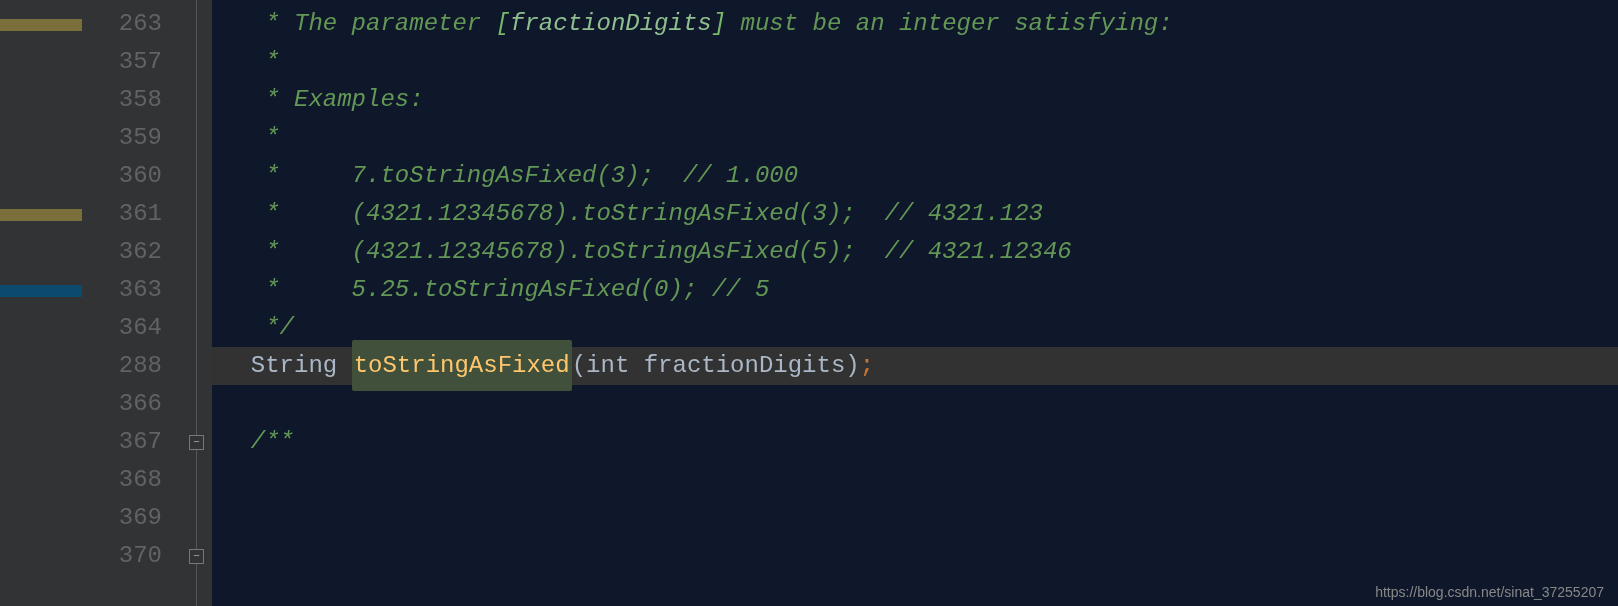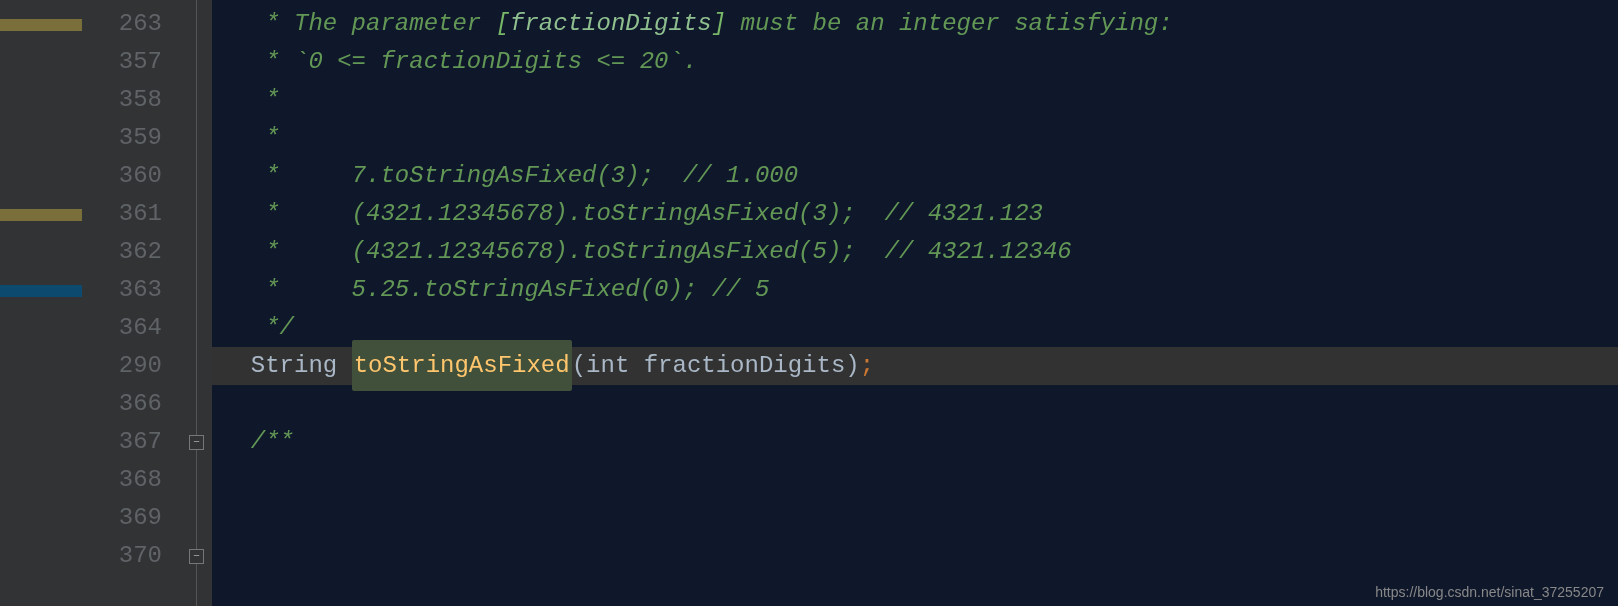"* `0 <= fractionDigits <=" div.code-line { html: <div><span> * `0 &lt;= fractionDigits &lt;= 20`.</span></div> -> none }
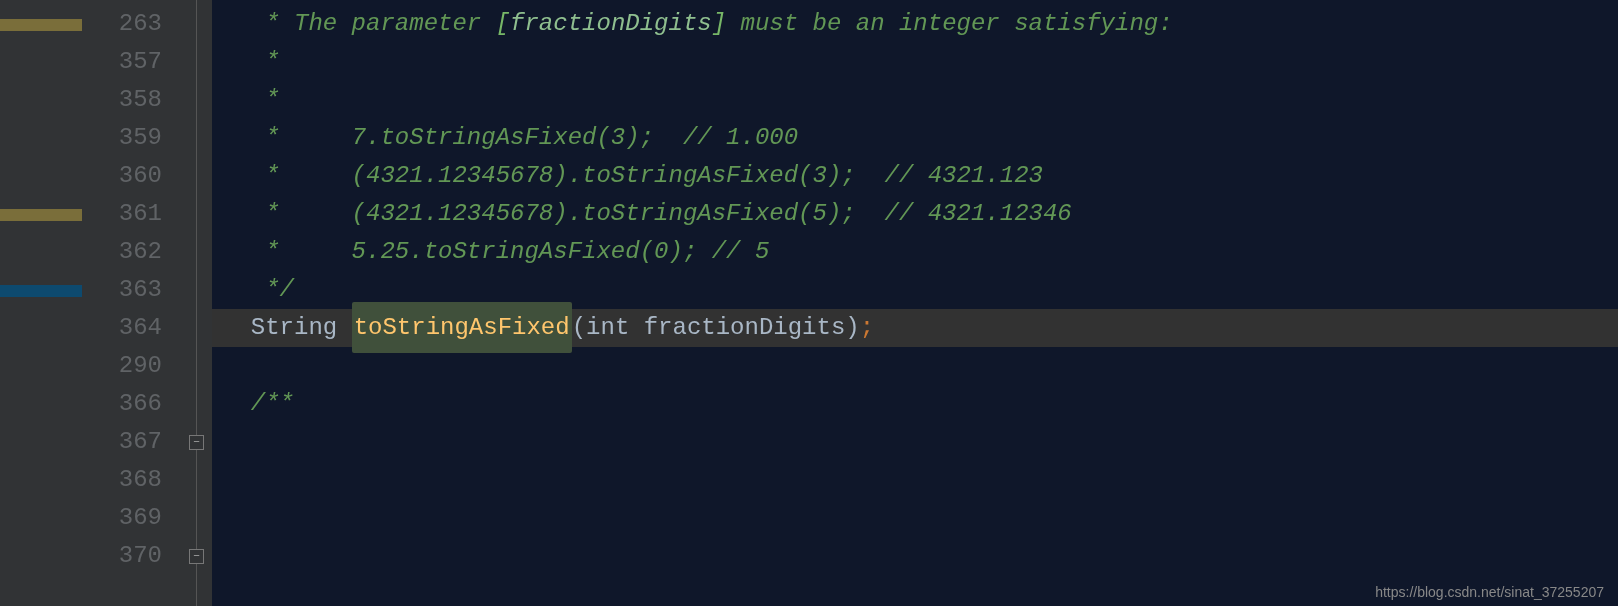"* Examples:" div.code-line { html: none -> <div><span> * Examples:</span></div> }
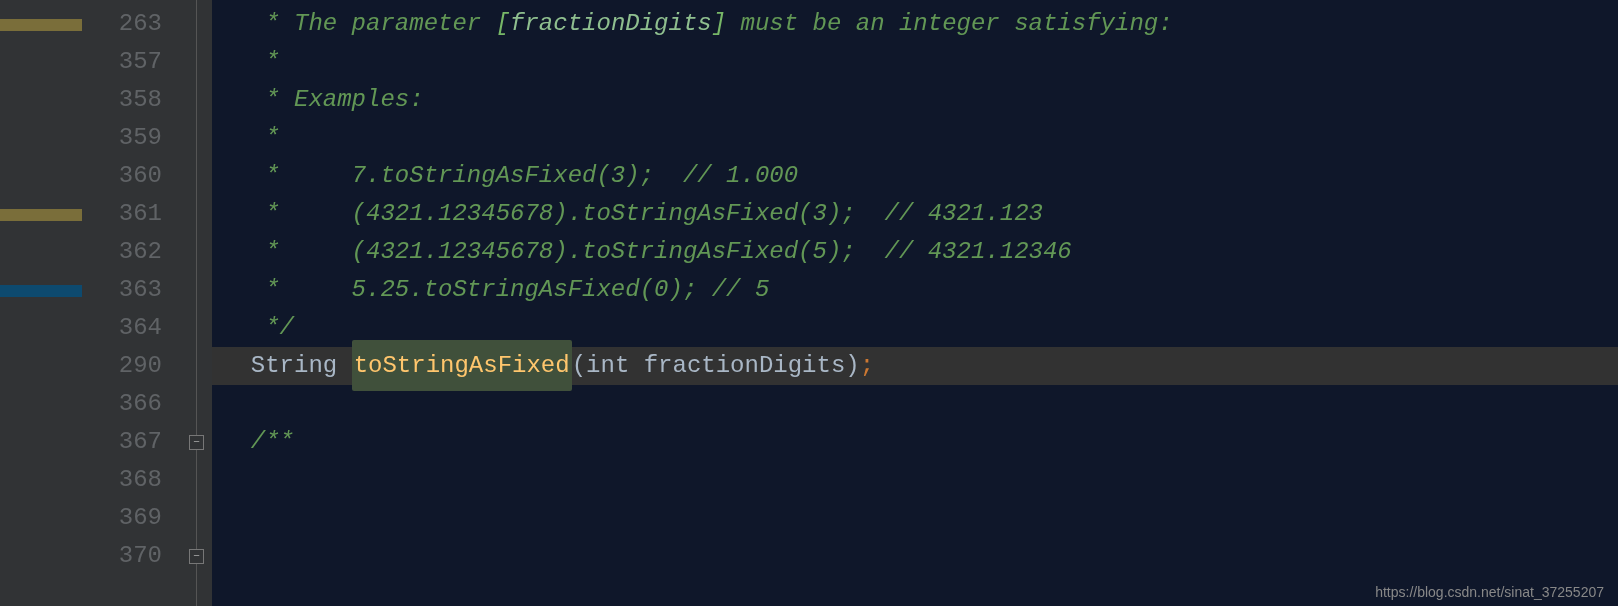"290" div.gutter-line { text: 290 -> 288 }
